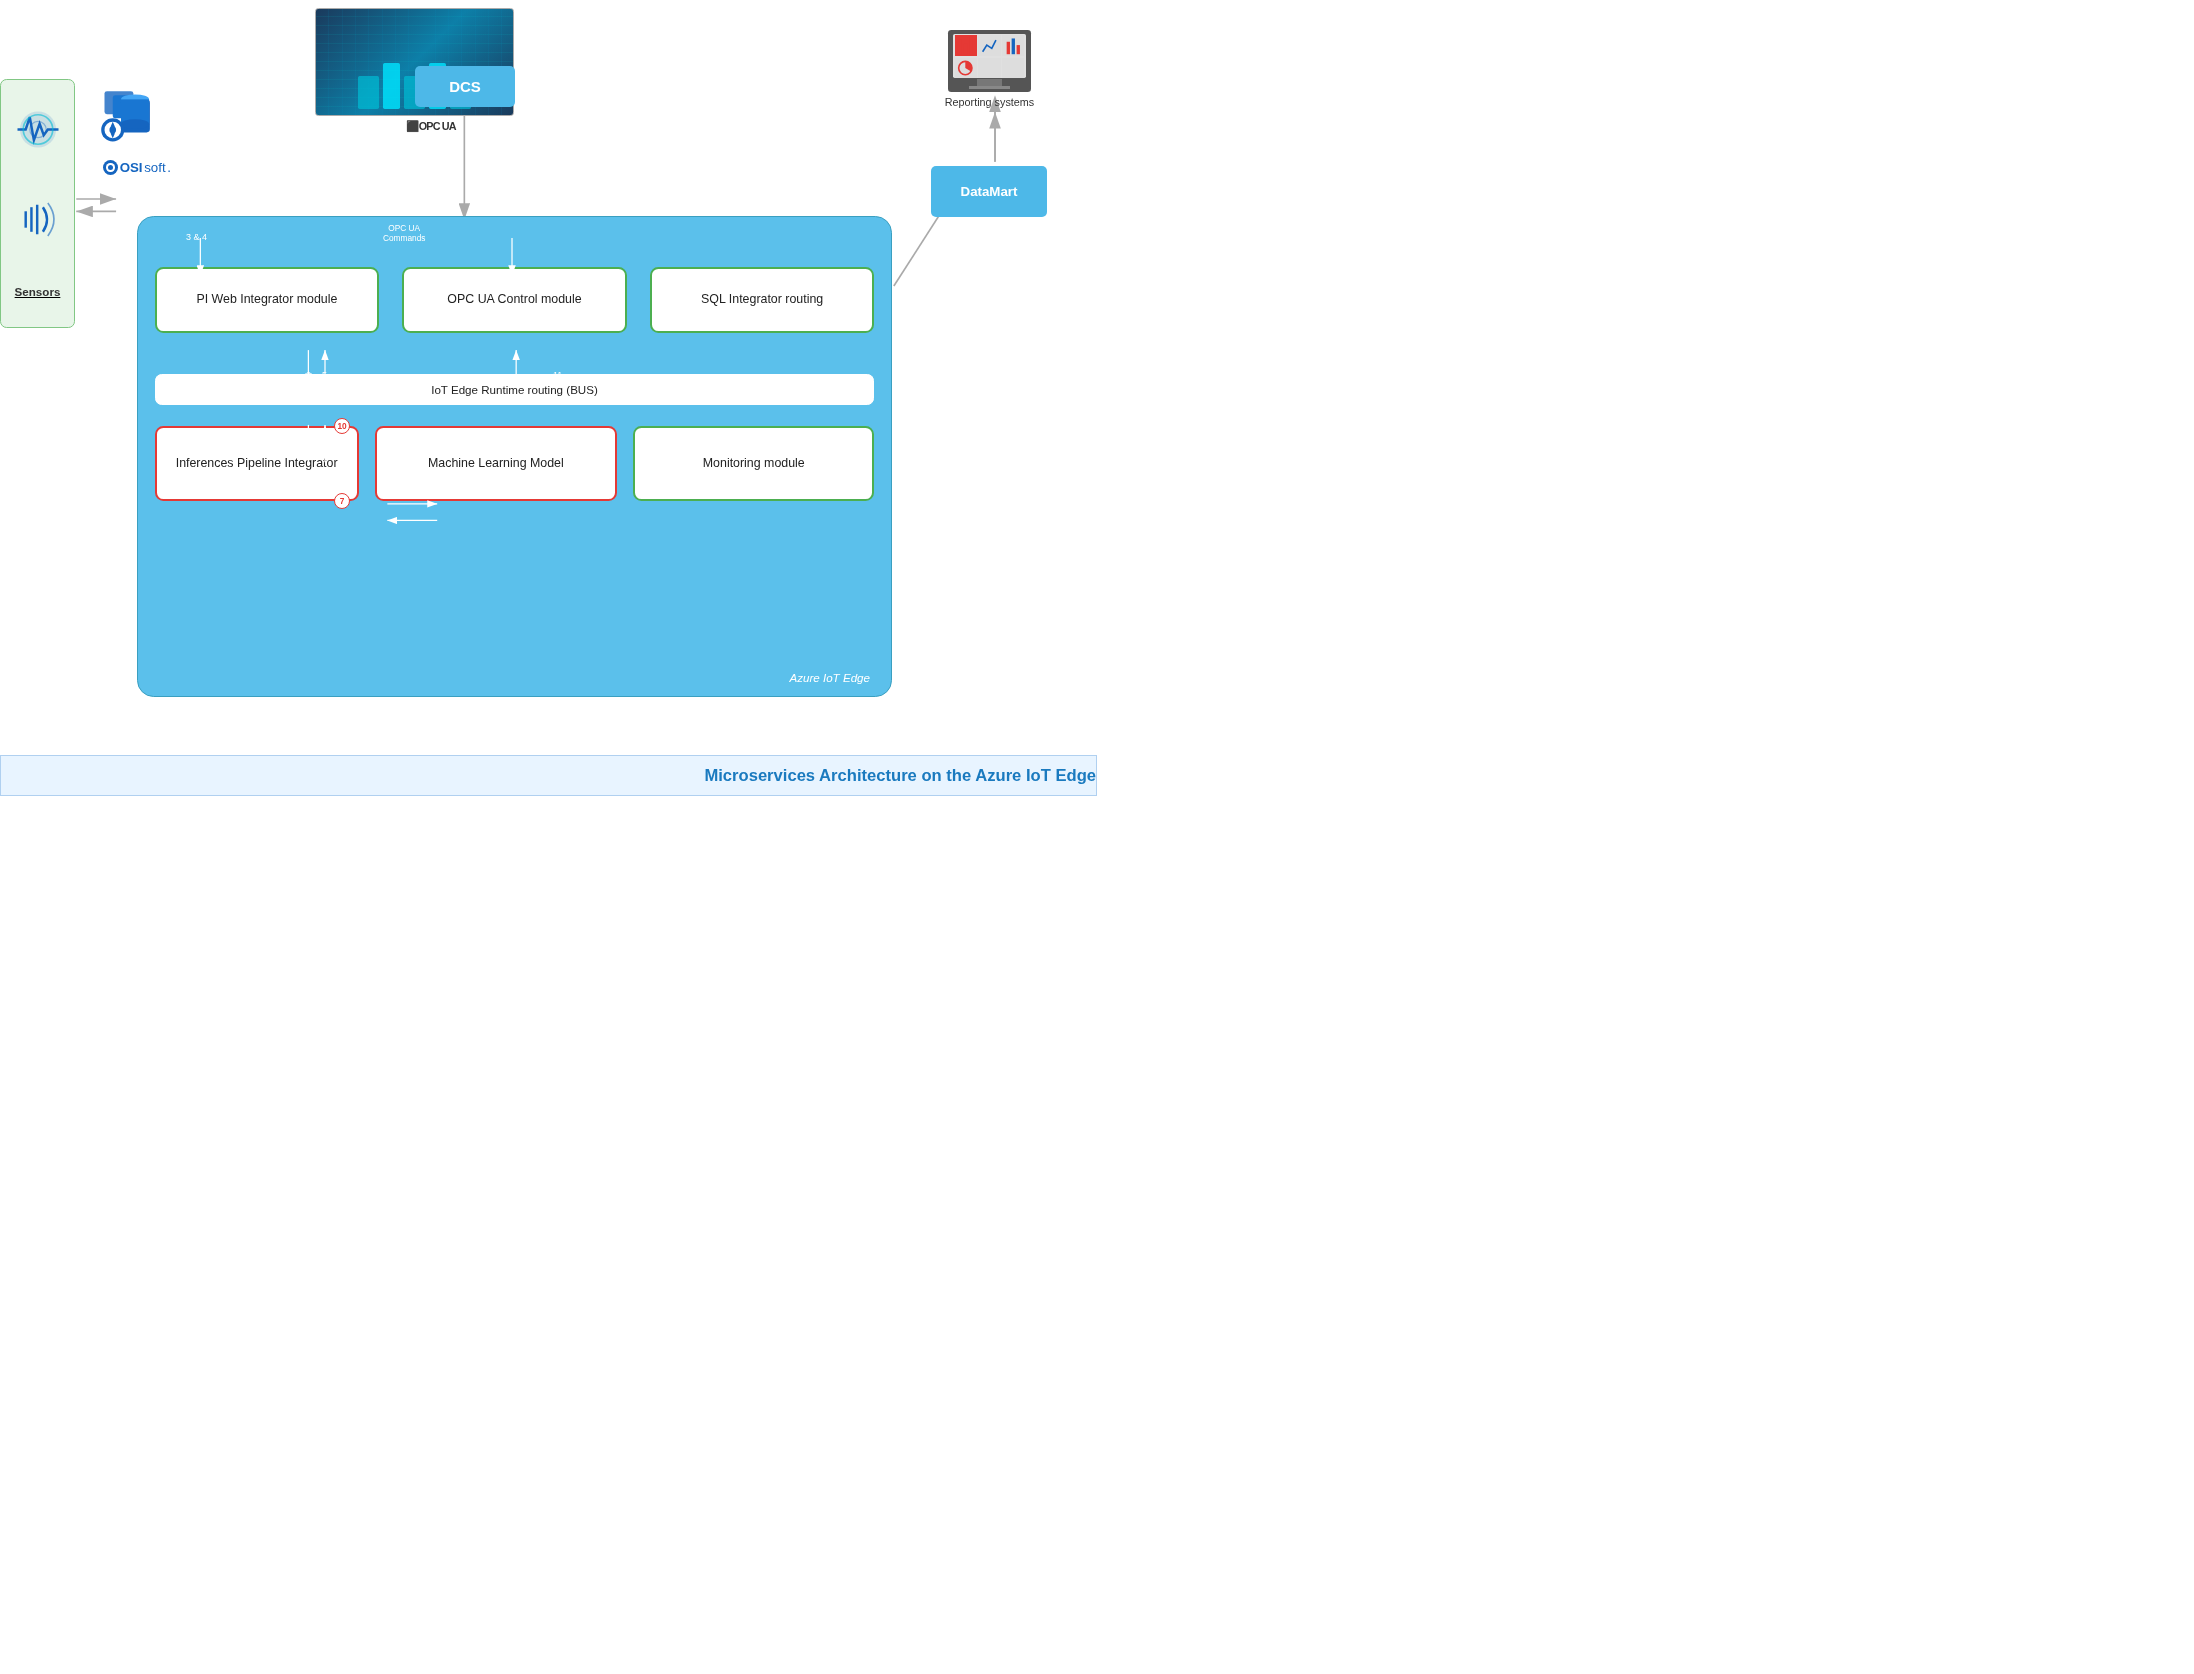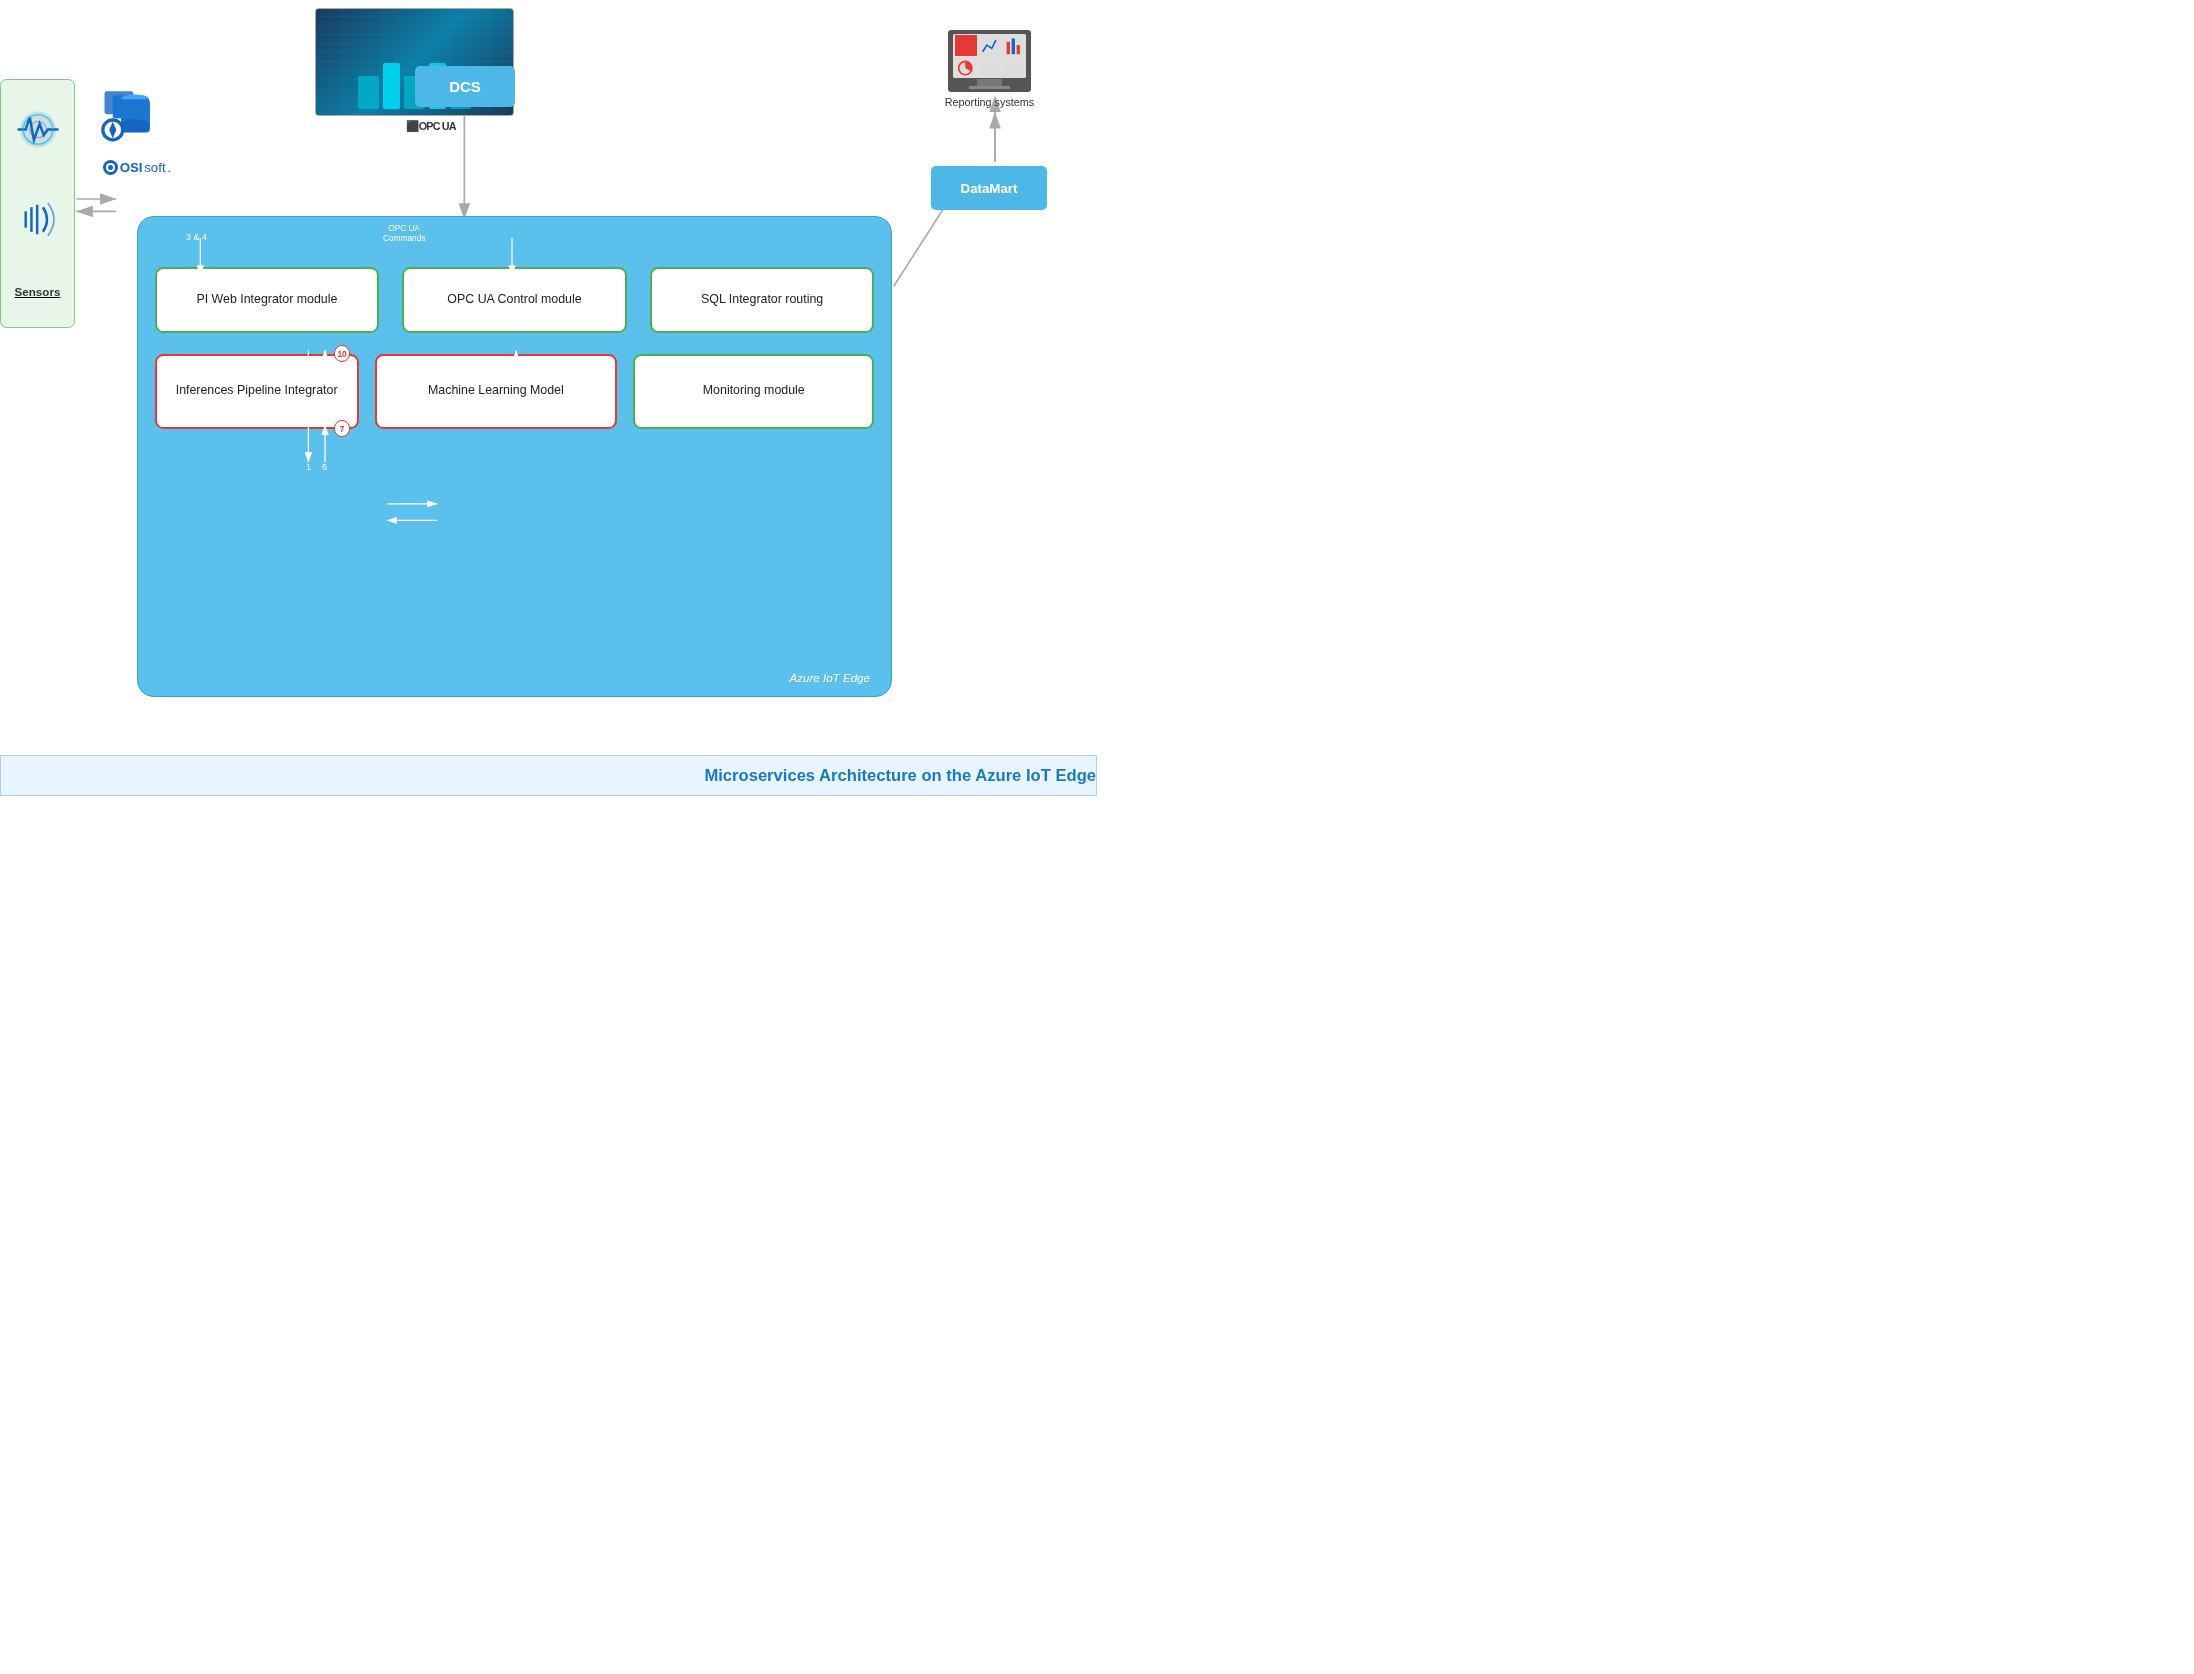"DataMart" .datamart-box { height: 44px -> 51px }
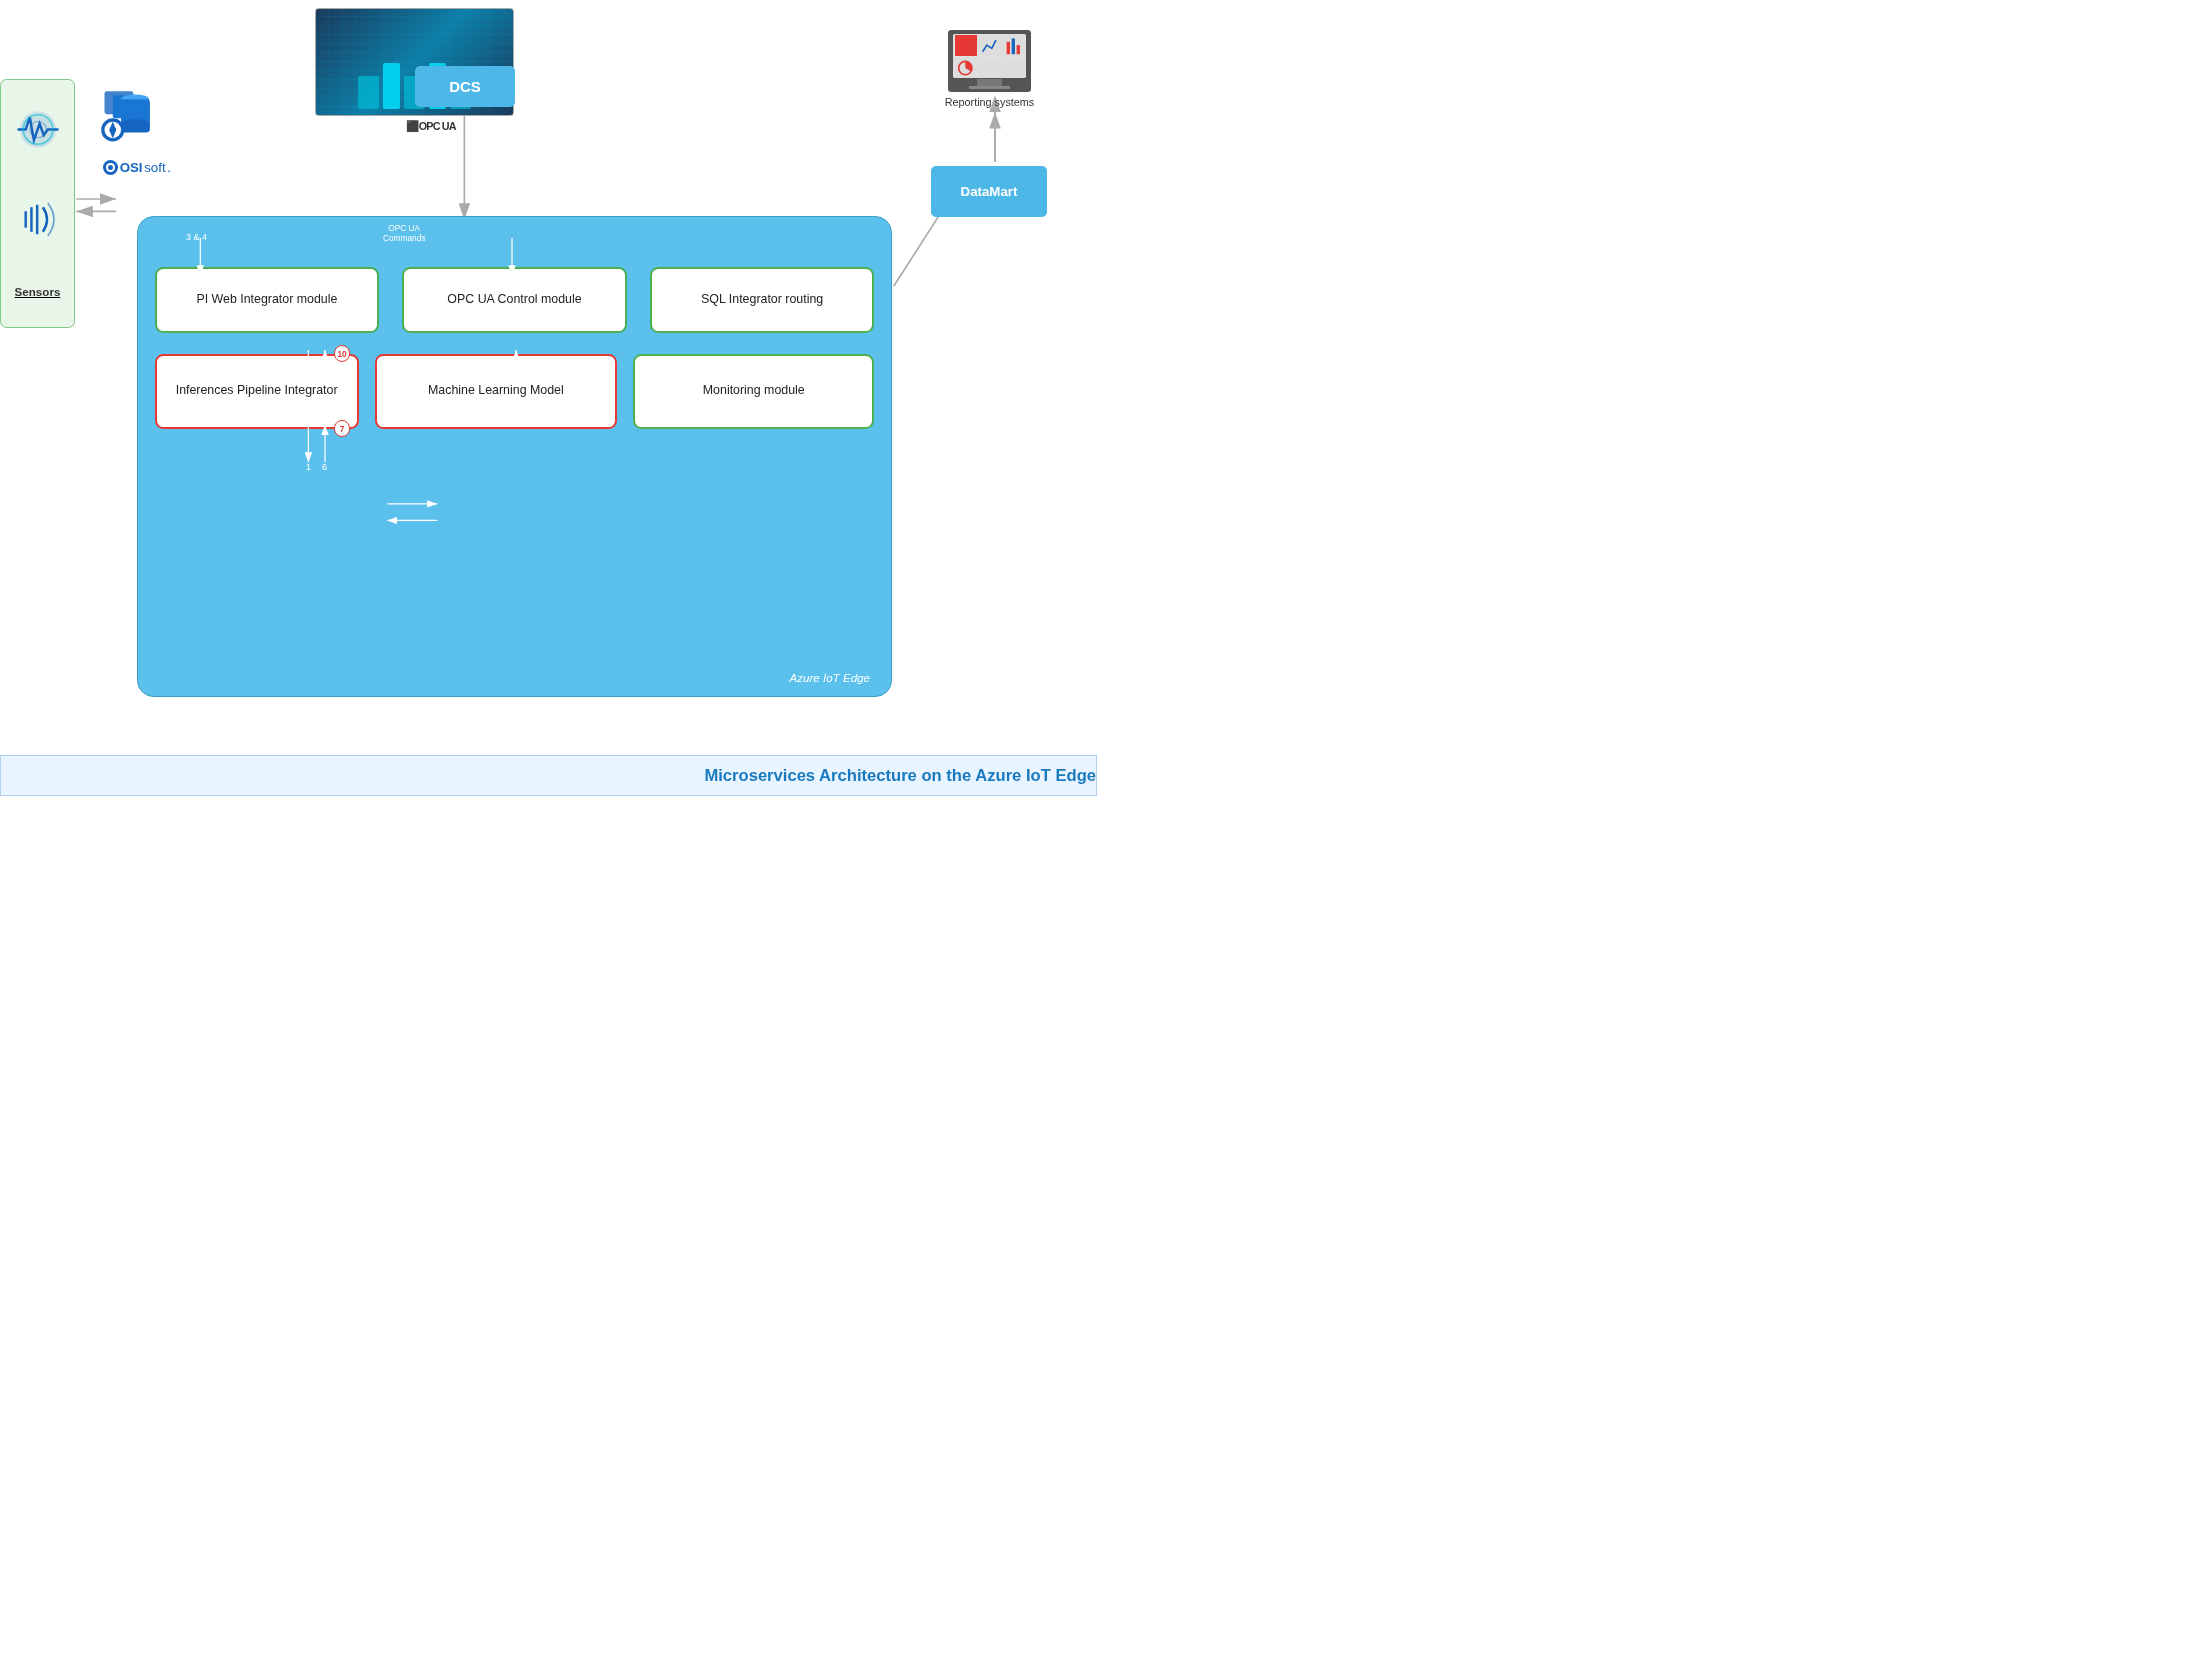"IoT Edge Runtime routing (BUS)" div.bus-row { html: none -> <div> <div> <span>IoT Edge Runtime routing (BUS)</span> </div> </div> }
